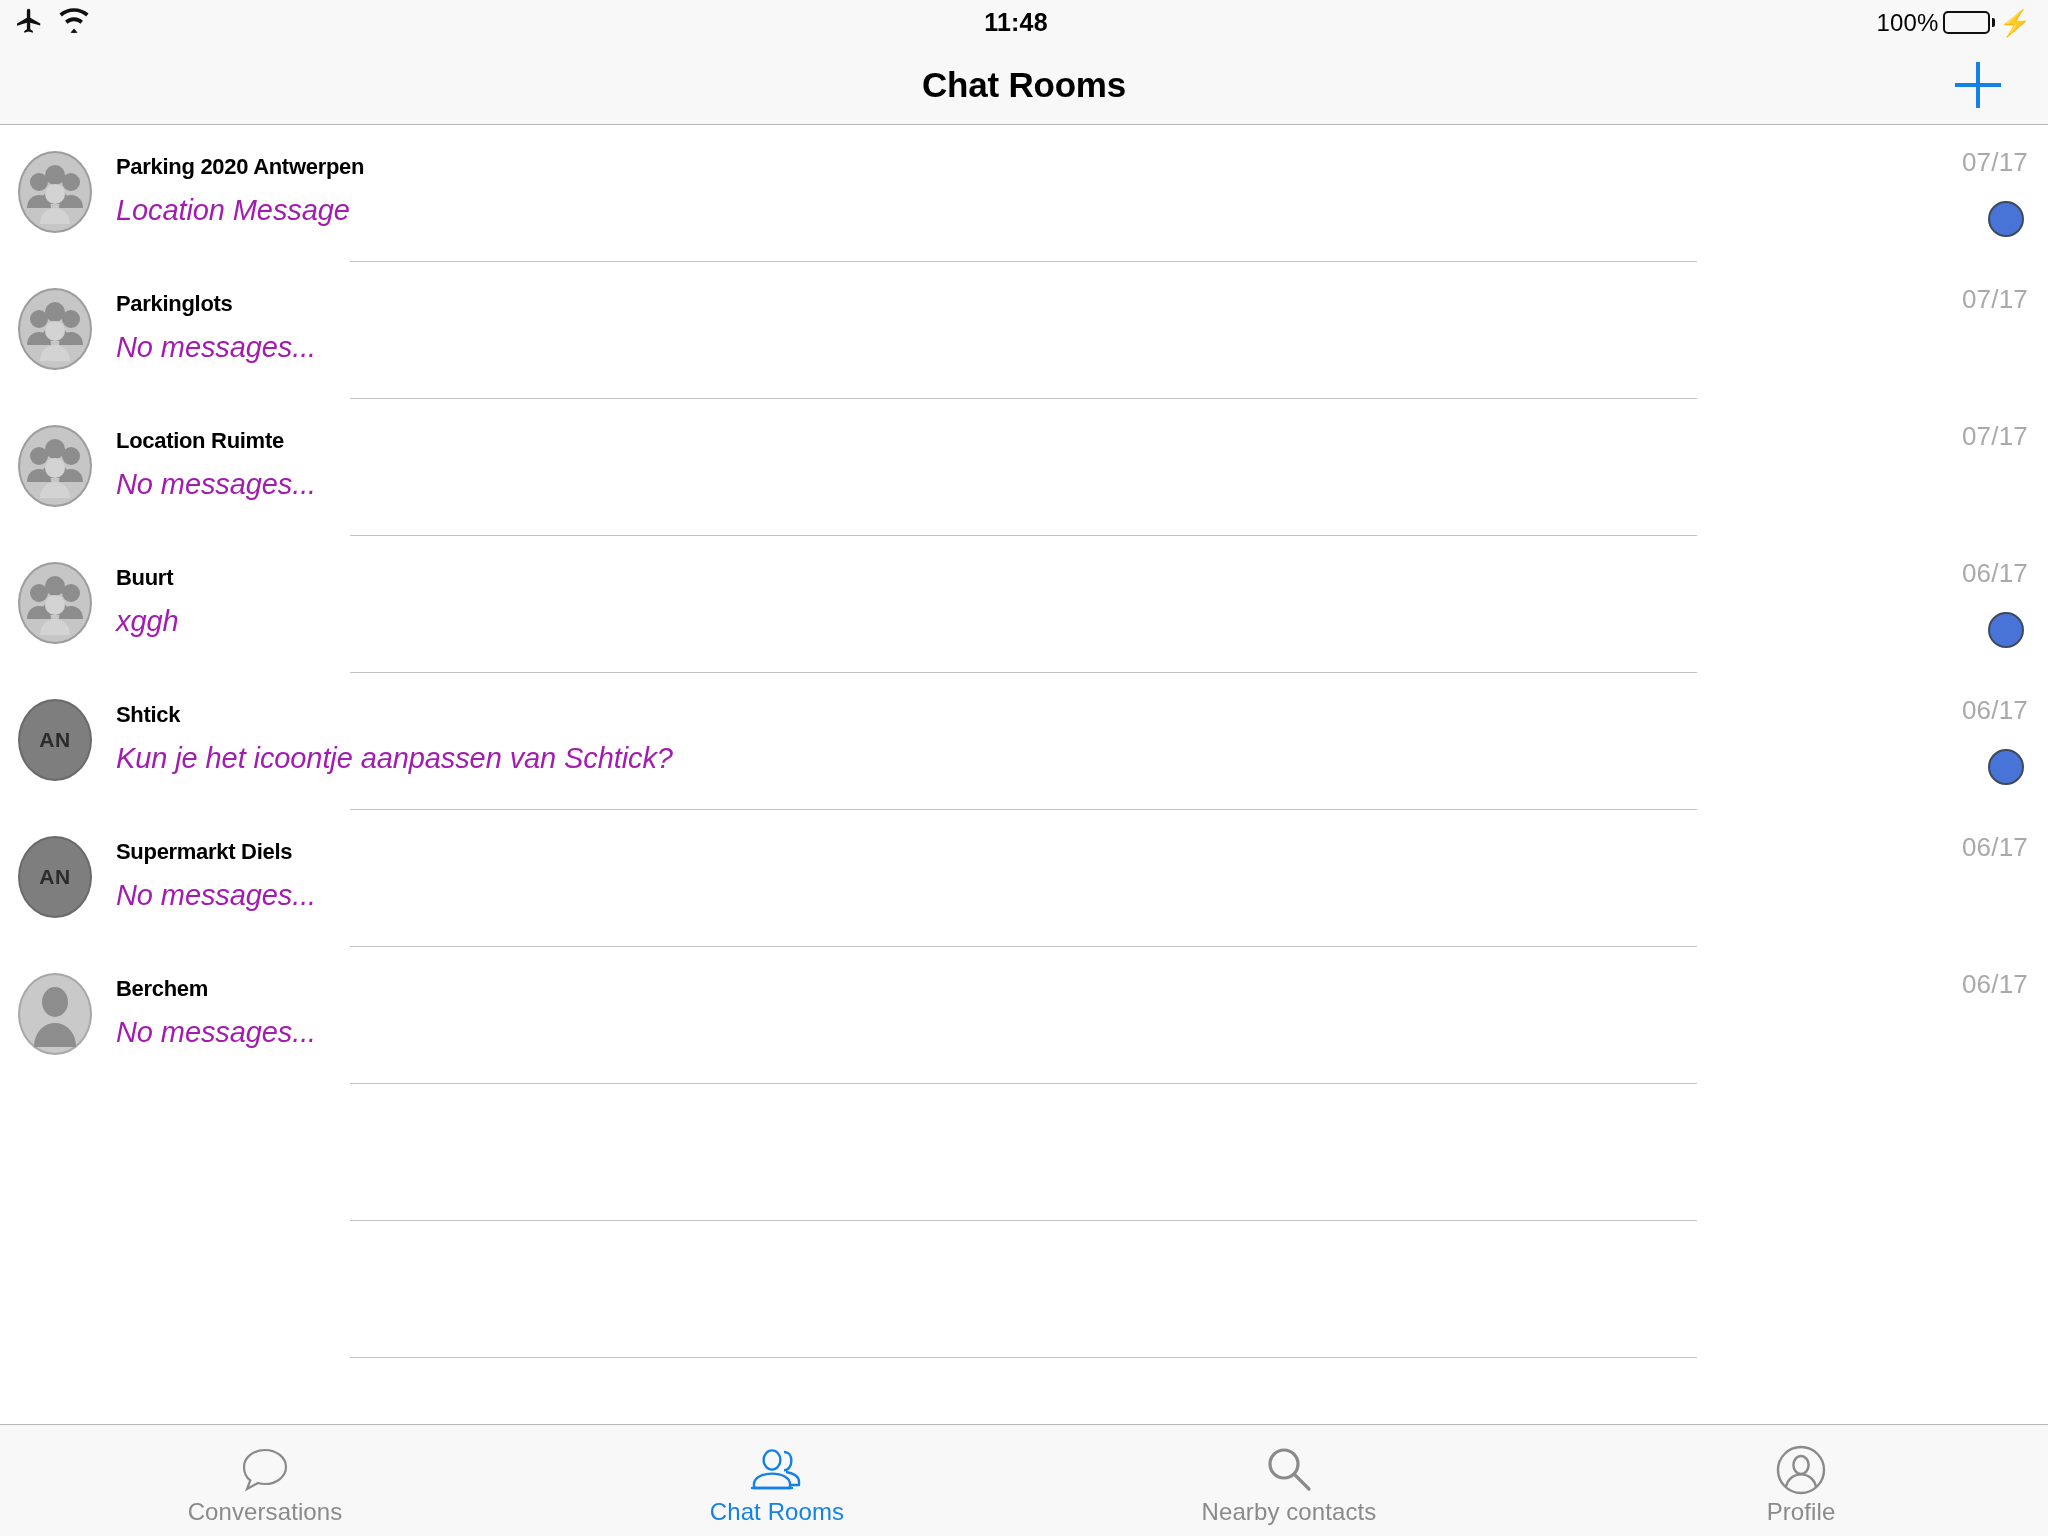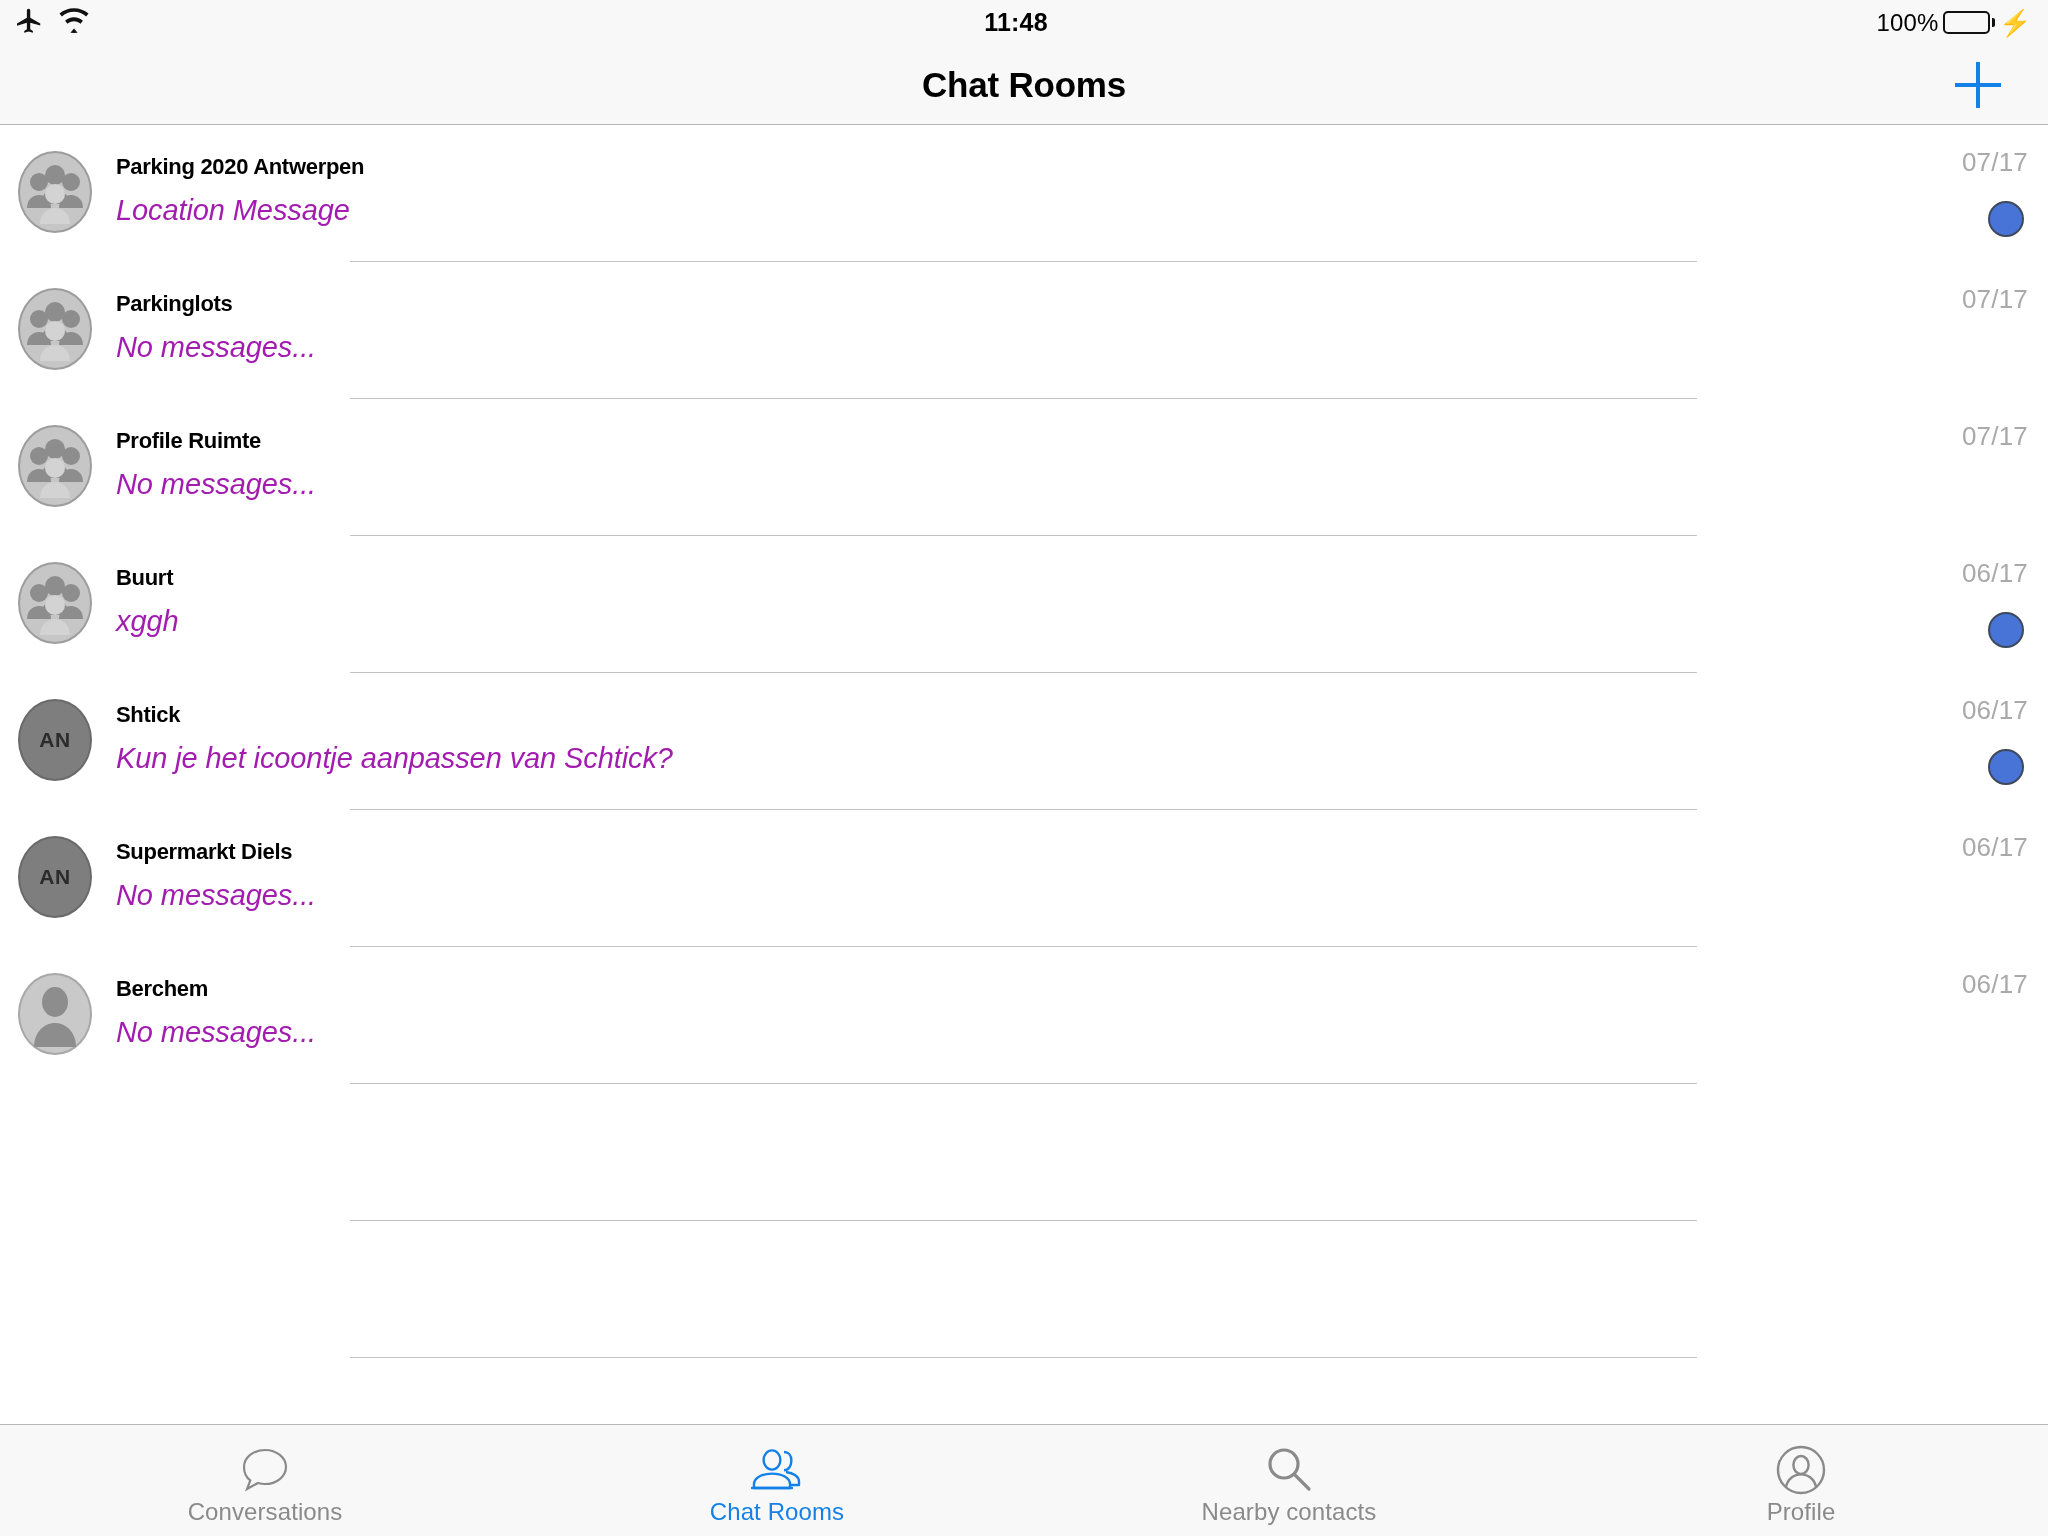"Profile Ruimte" div.row-title { text: Profile -> Location }
